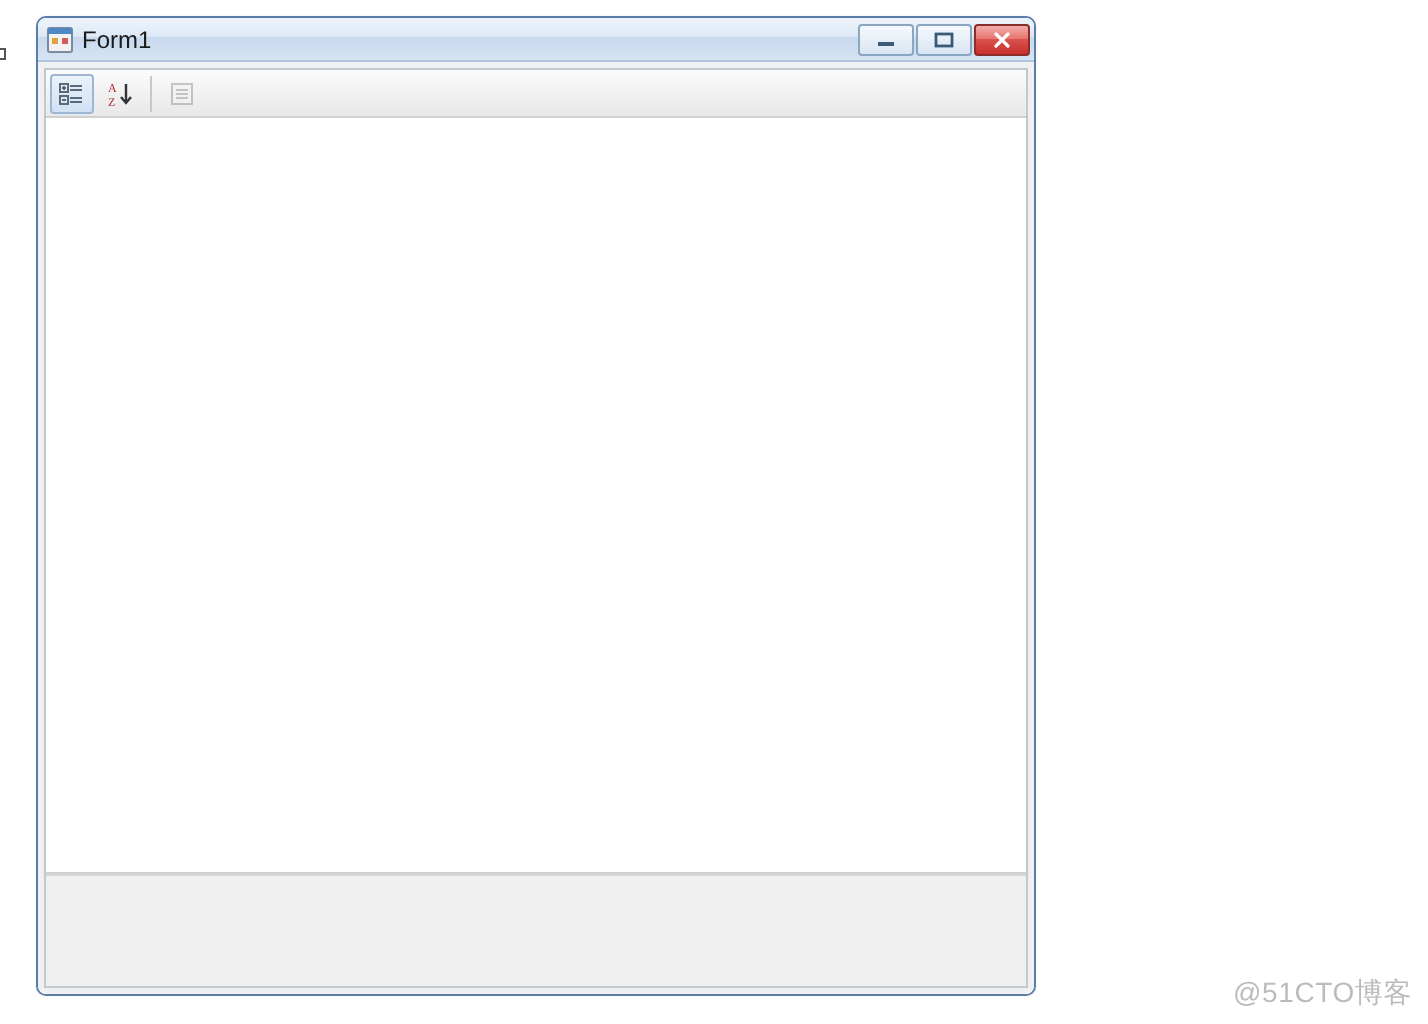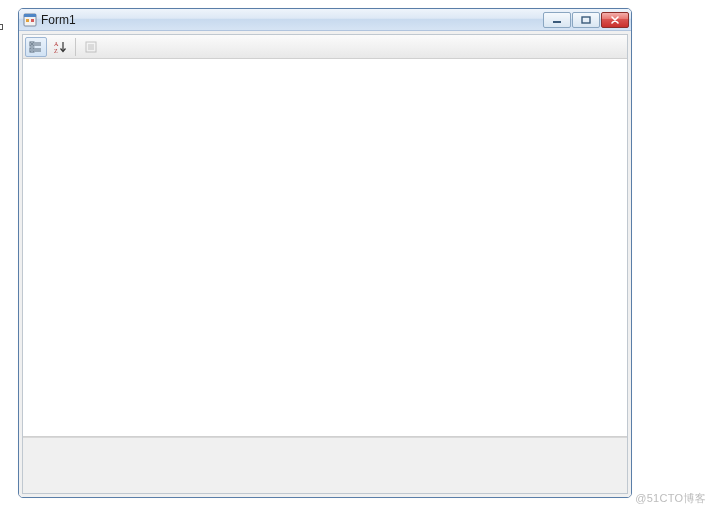"Form1" .window { width: 614px -> 500px }
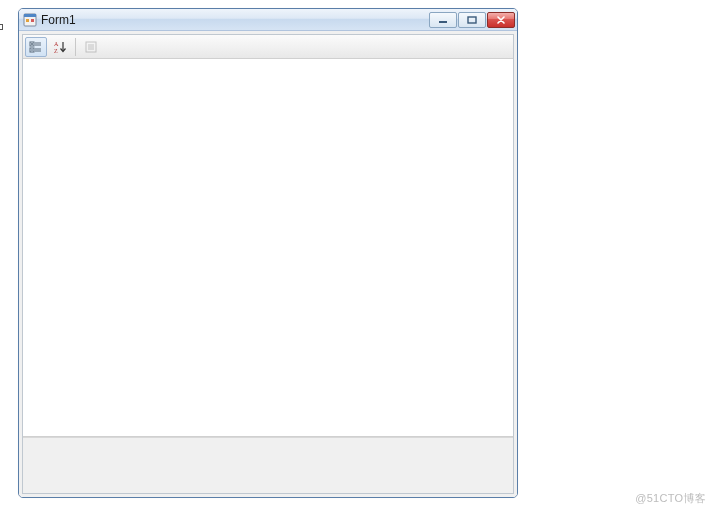"@51CTO博客" .watermark { font-size: 11px -> 14px }
